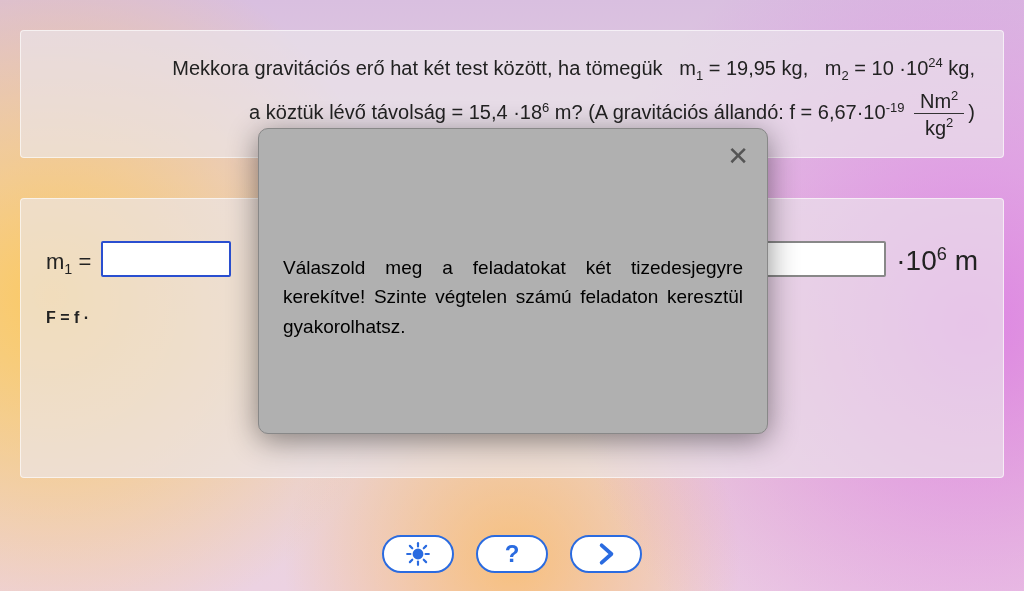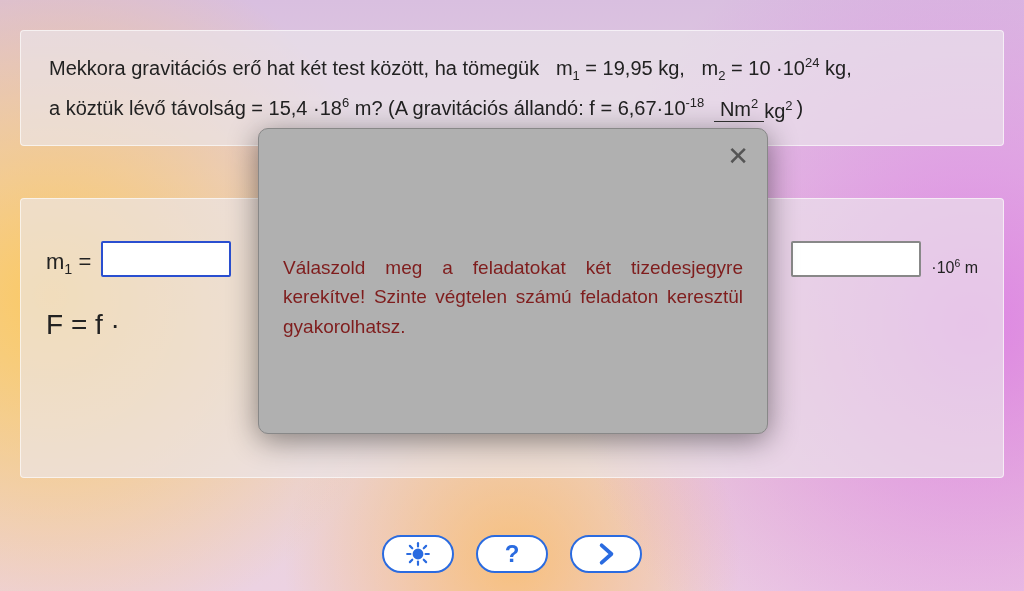"Mekkora gravitációs erő hat két" .panel.problem { text-align: left -> right }
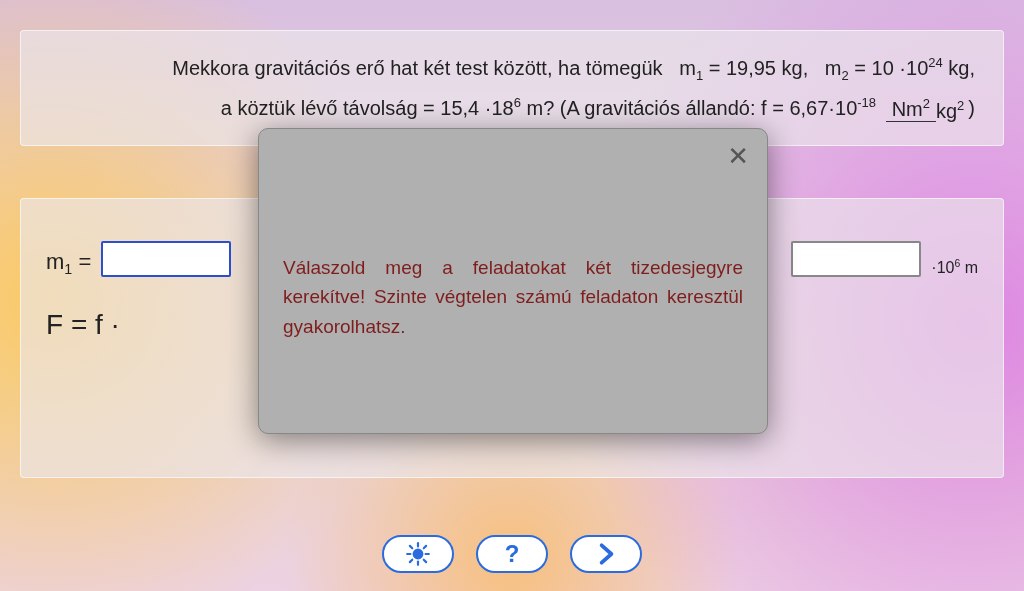"-18" span.sup { text: -18 -> -19 }
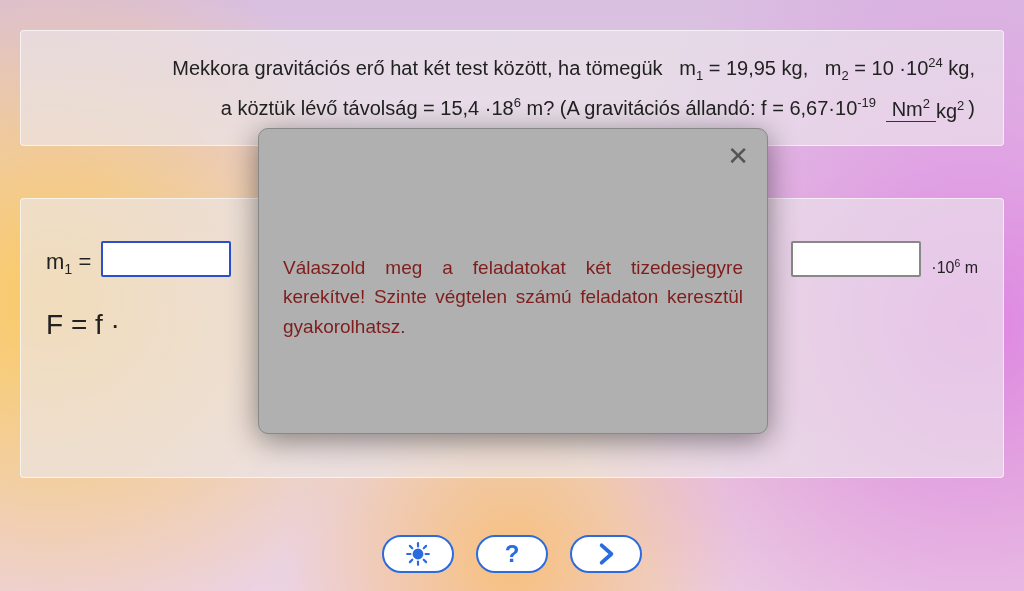"Nm2" .frac { flex-direction: row -> column }
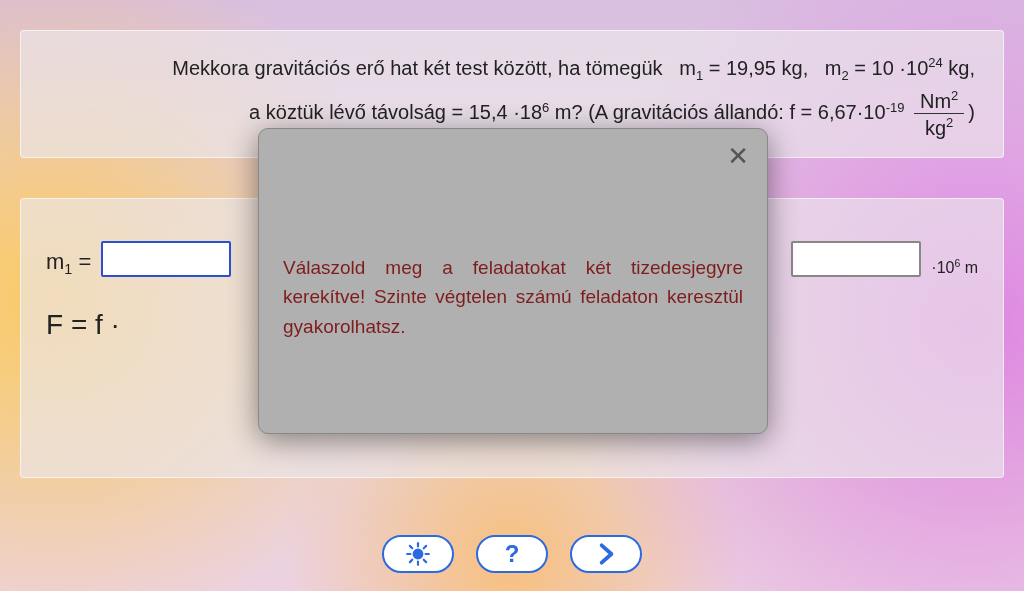"Válaszold meg a feladatokat két" .modal .body { color: #7f1d1d -> #000000 }
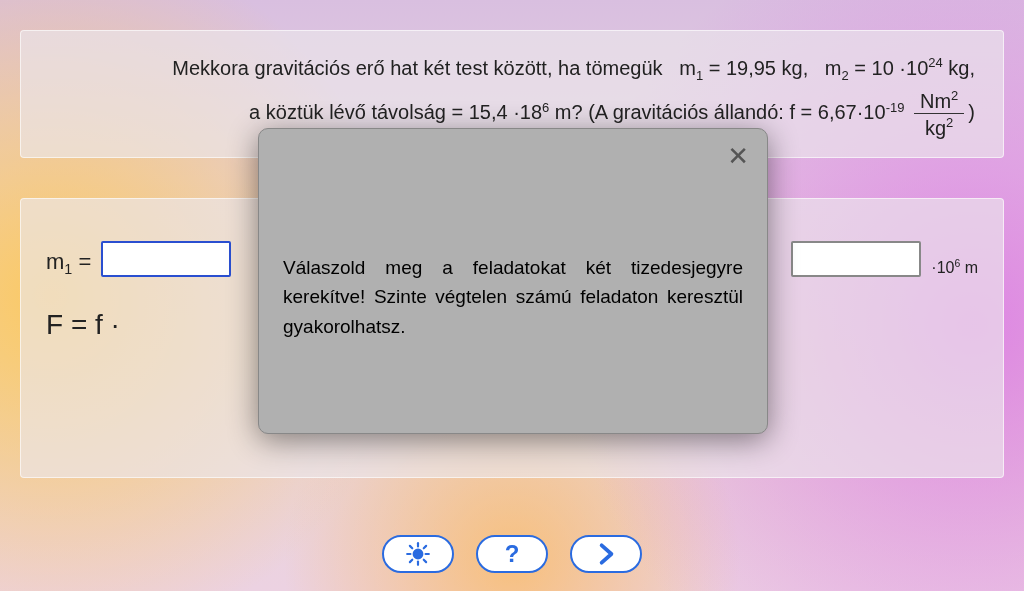"·106 m" span { font-size: 16px -> 28px }
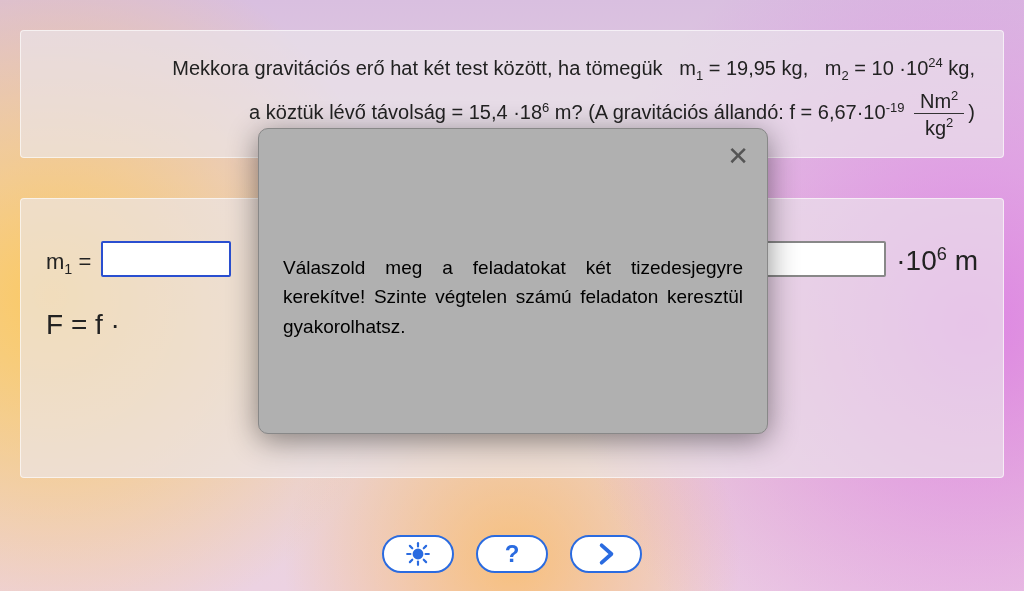"F = f ·" .formula-row { font-size: 28px -> 16px; font-weight: none -> bold }
